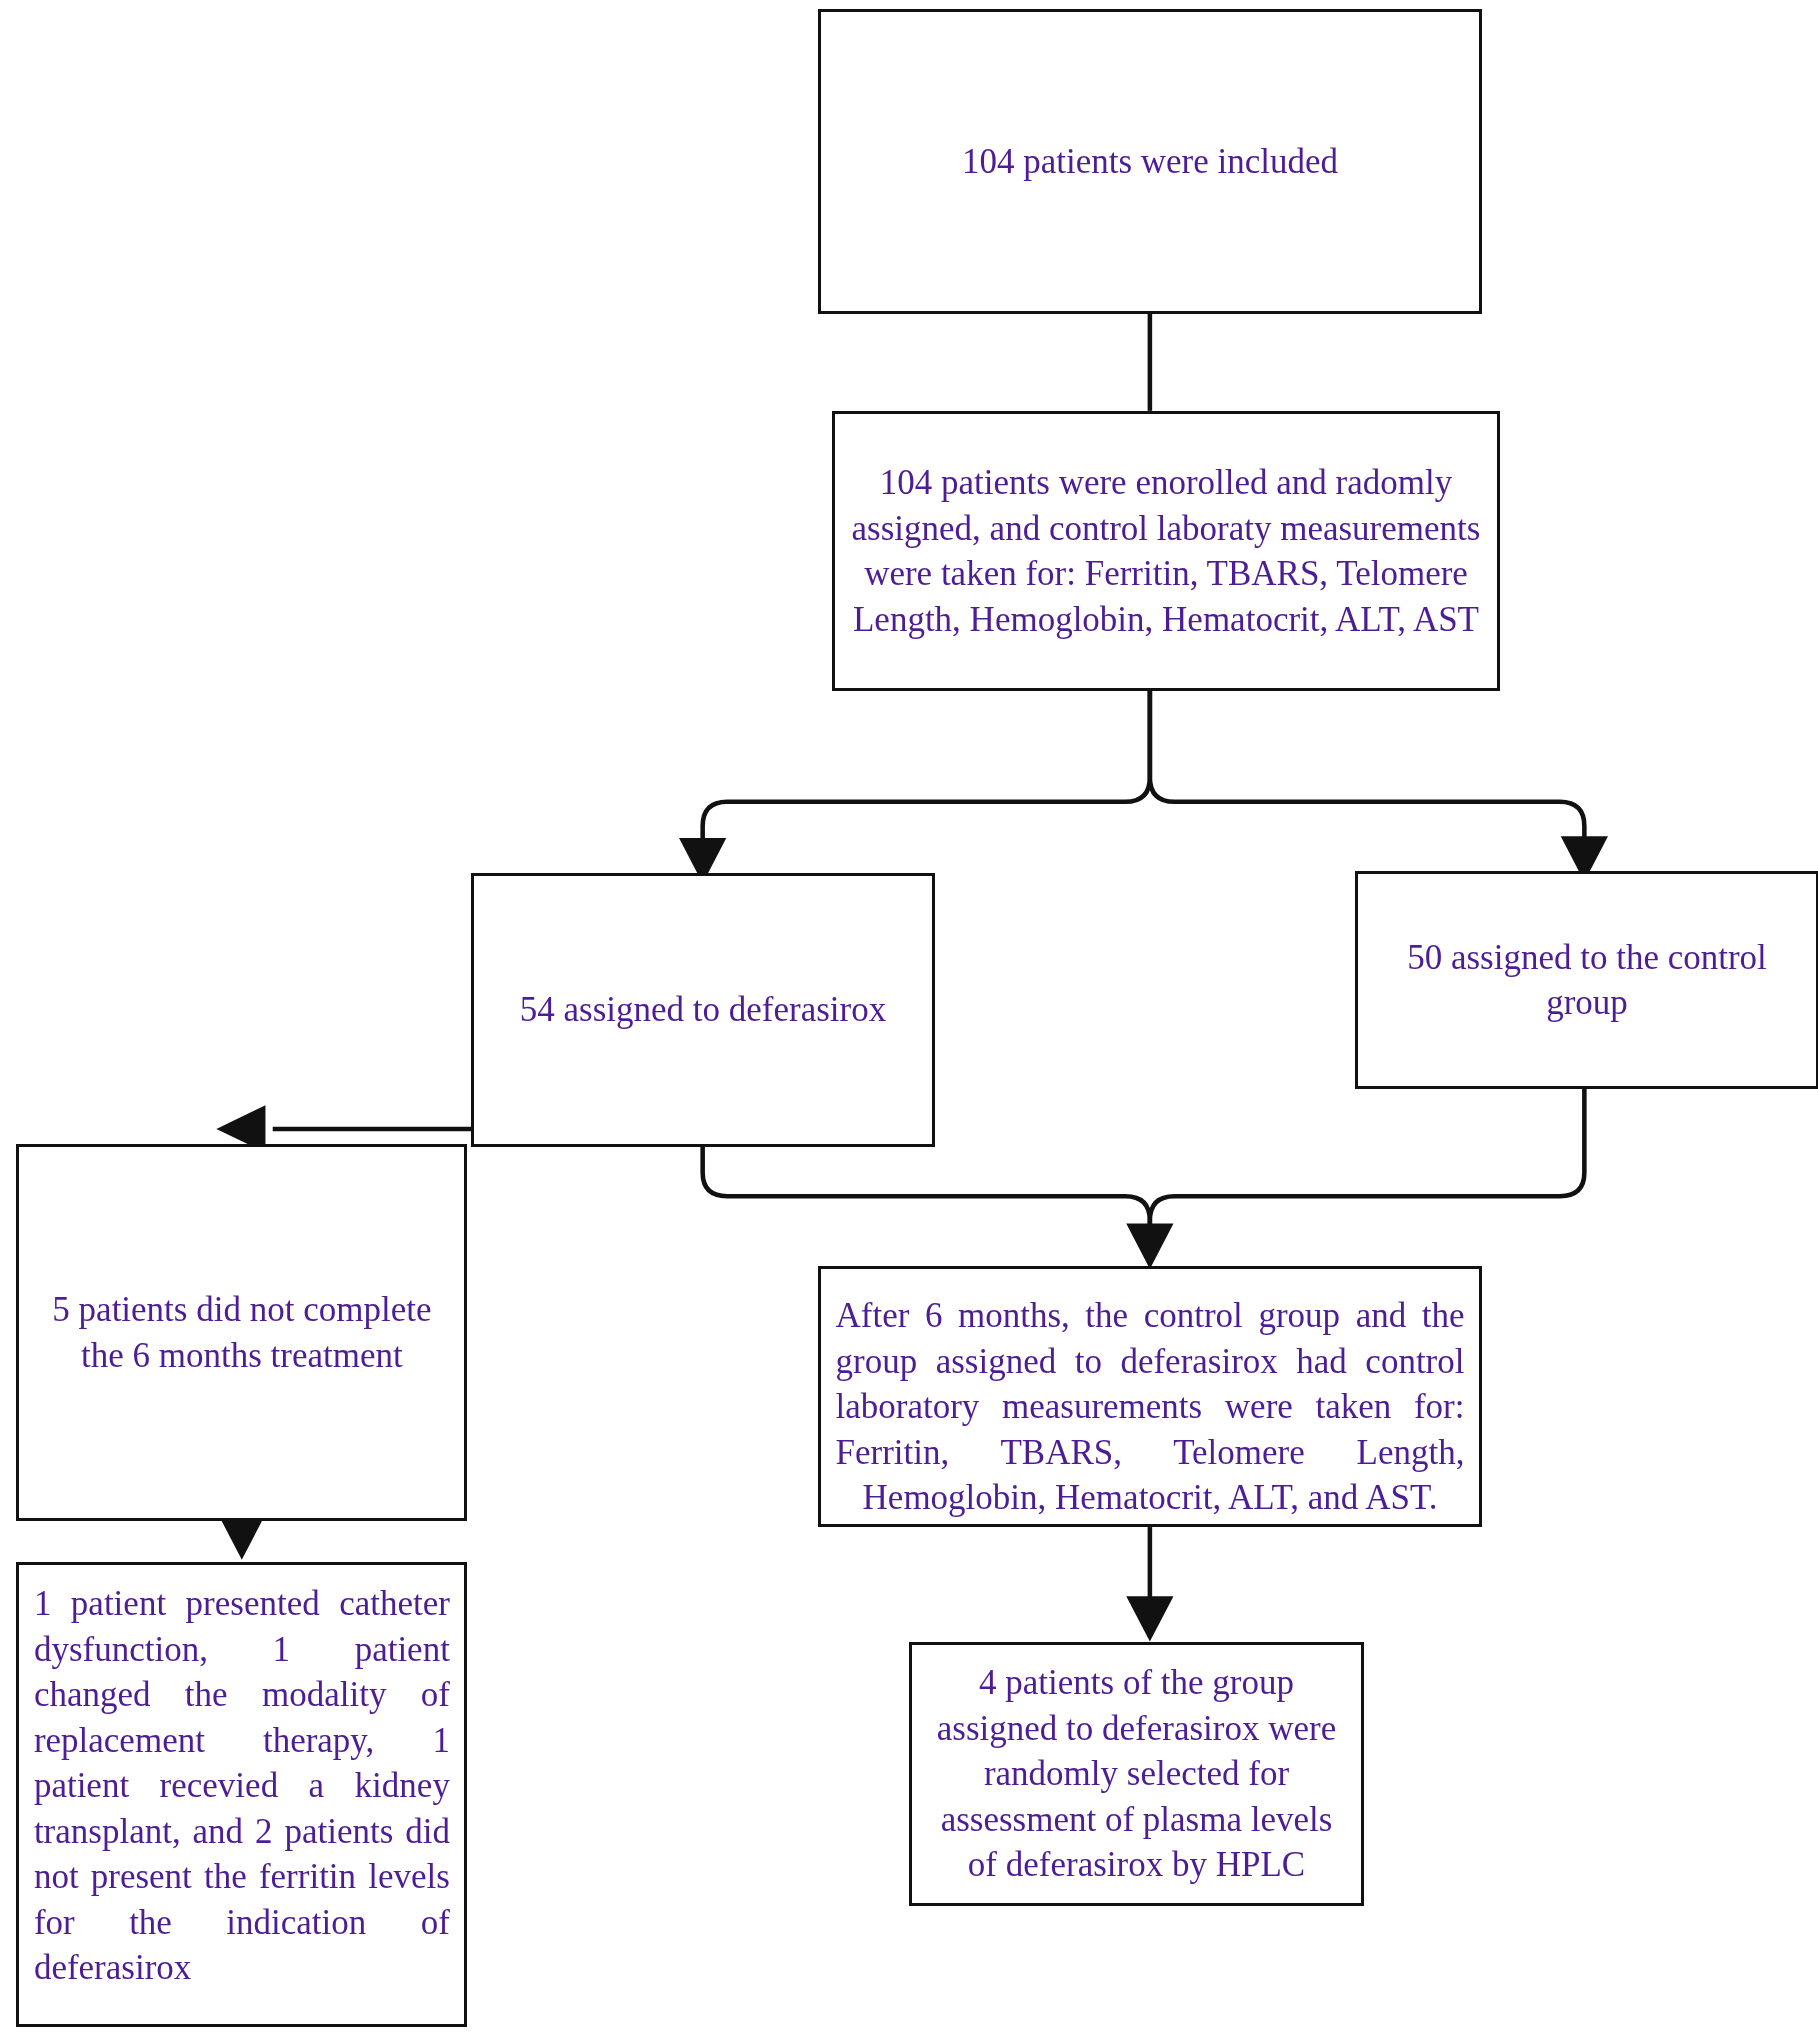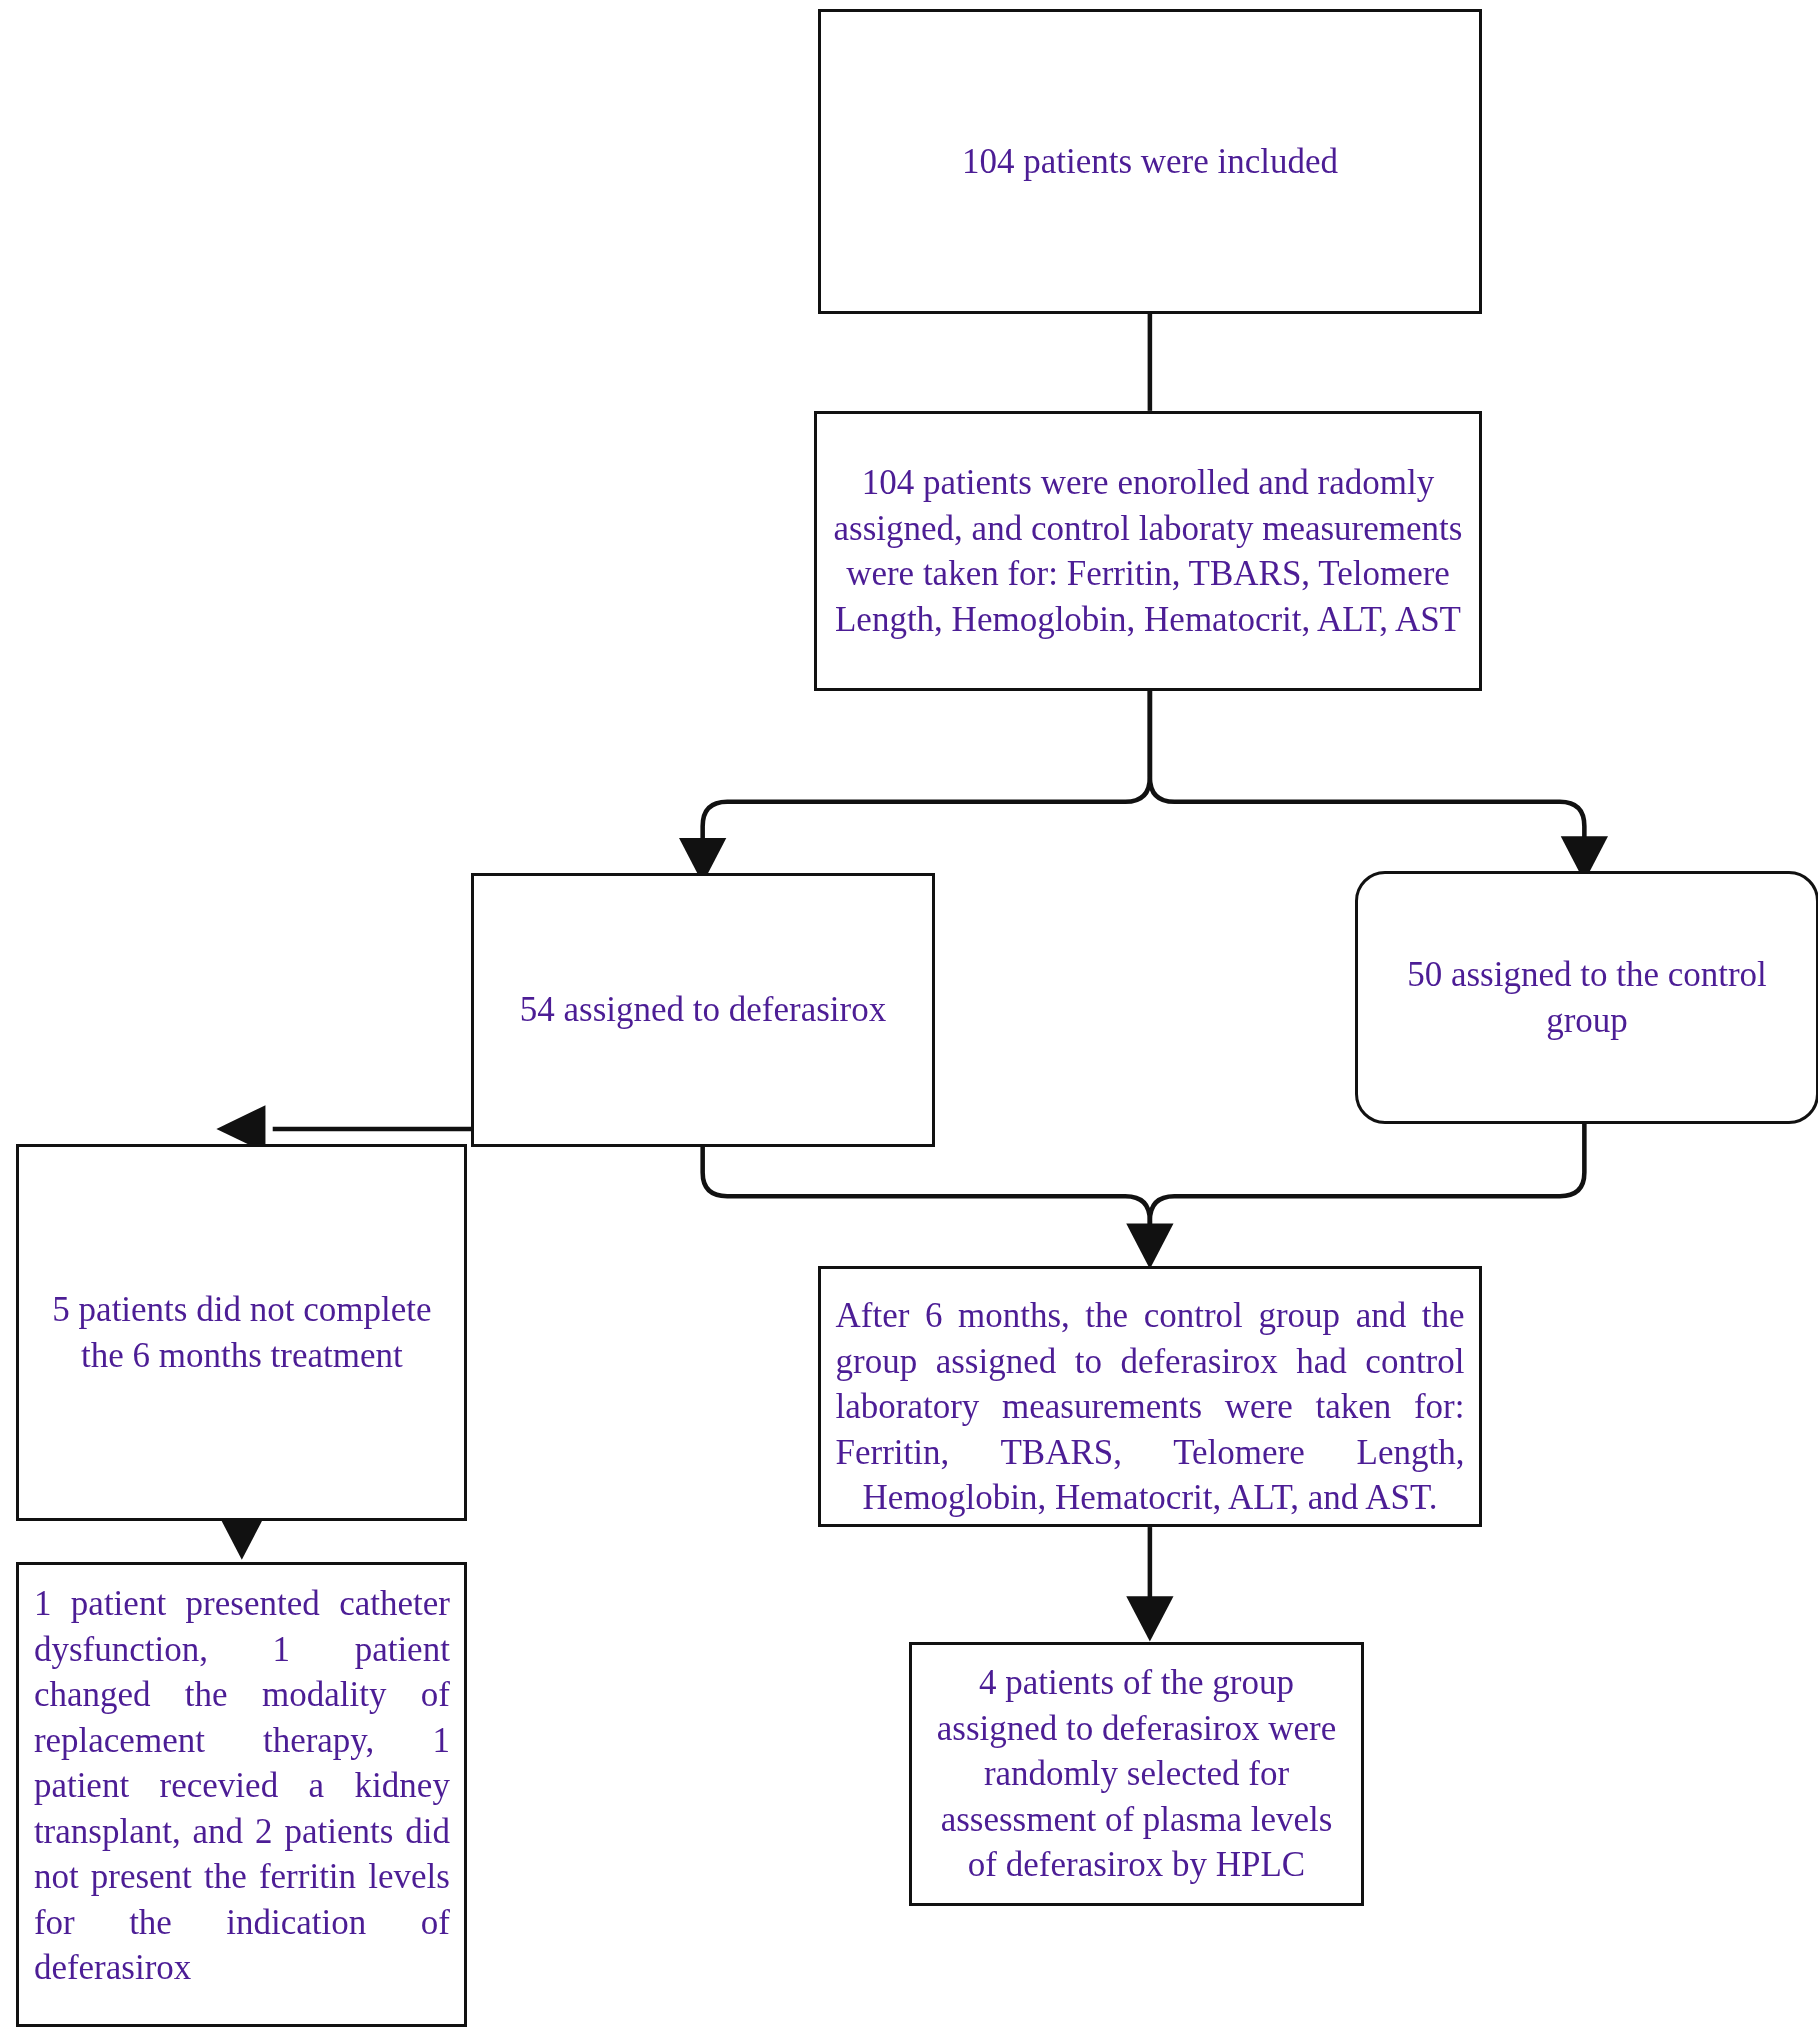"104 patients were enorolled and" div.node { left: 814px -> 832px }
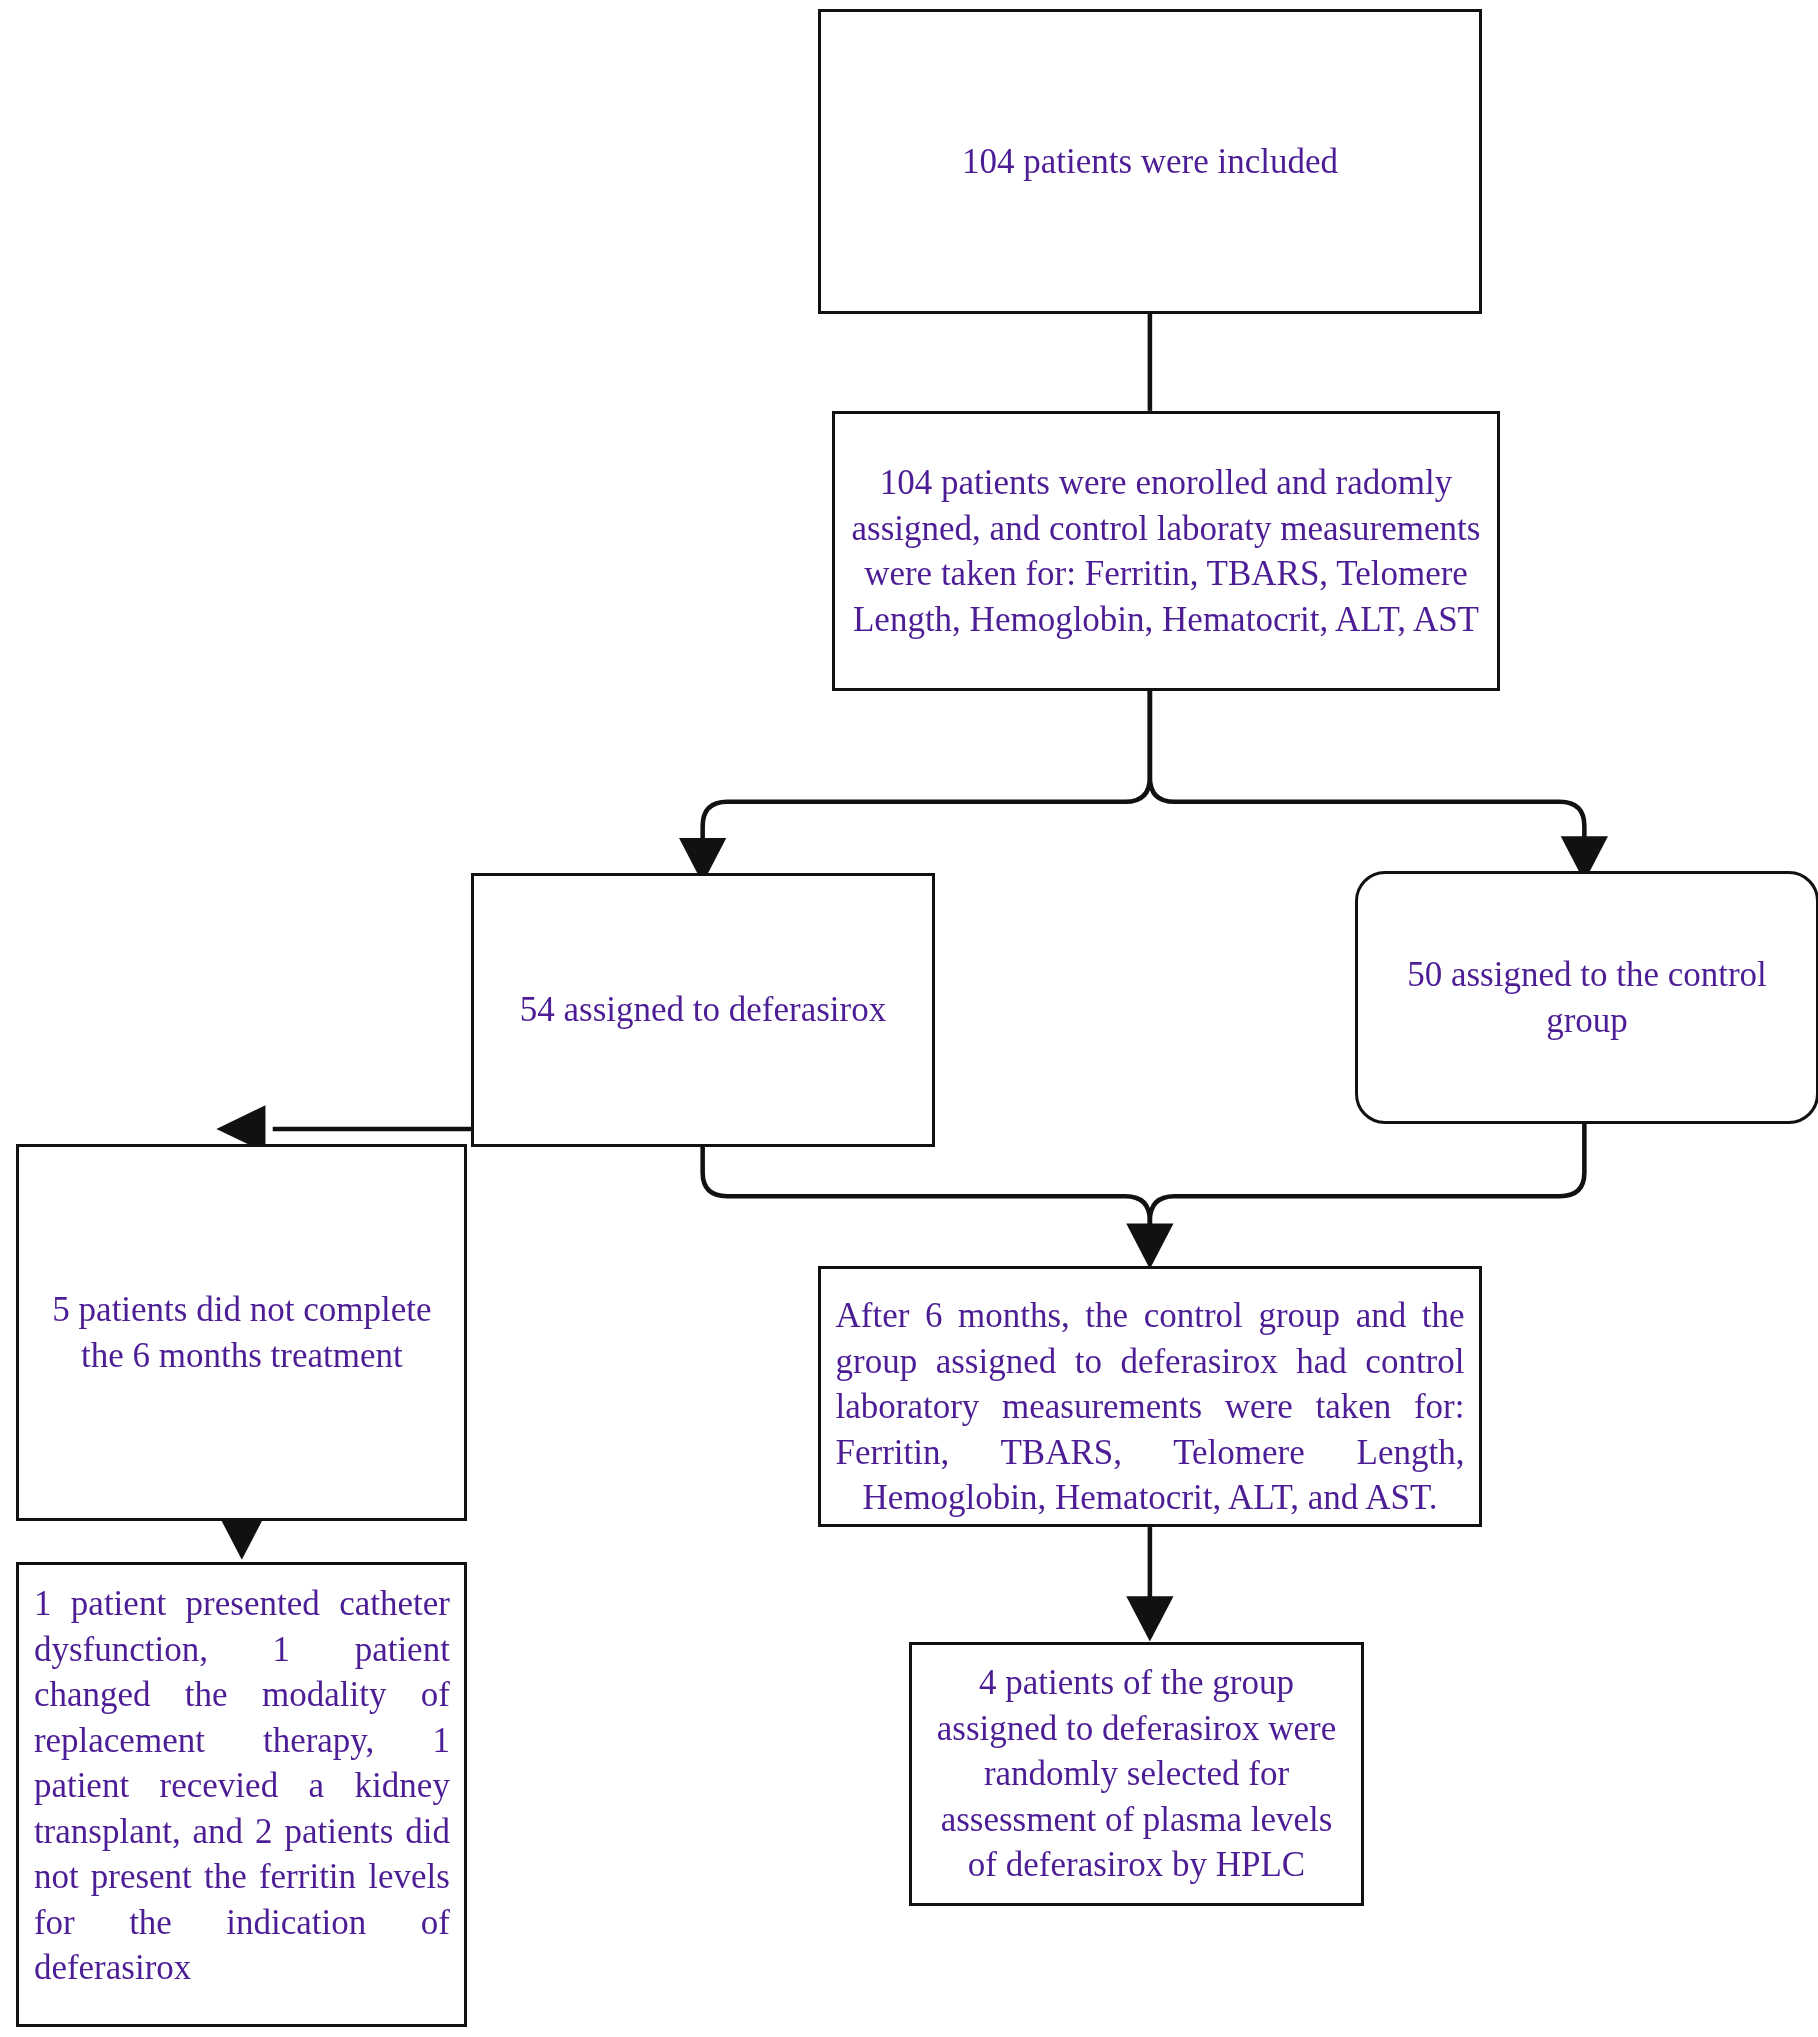"50 assigned to the control" div.node { border-radius: 30px -> none; height: 253px -> 218px }
